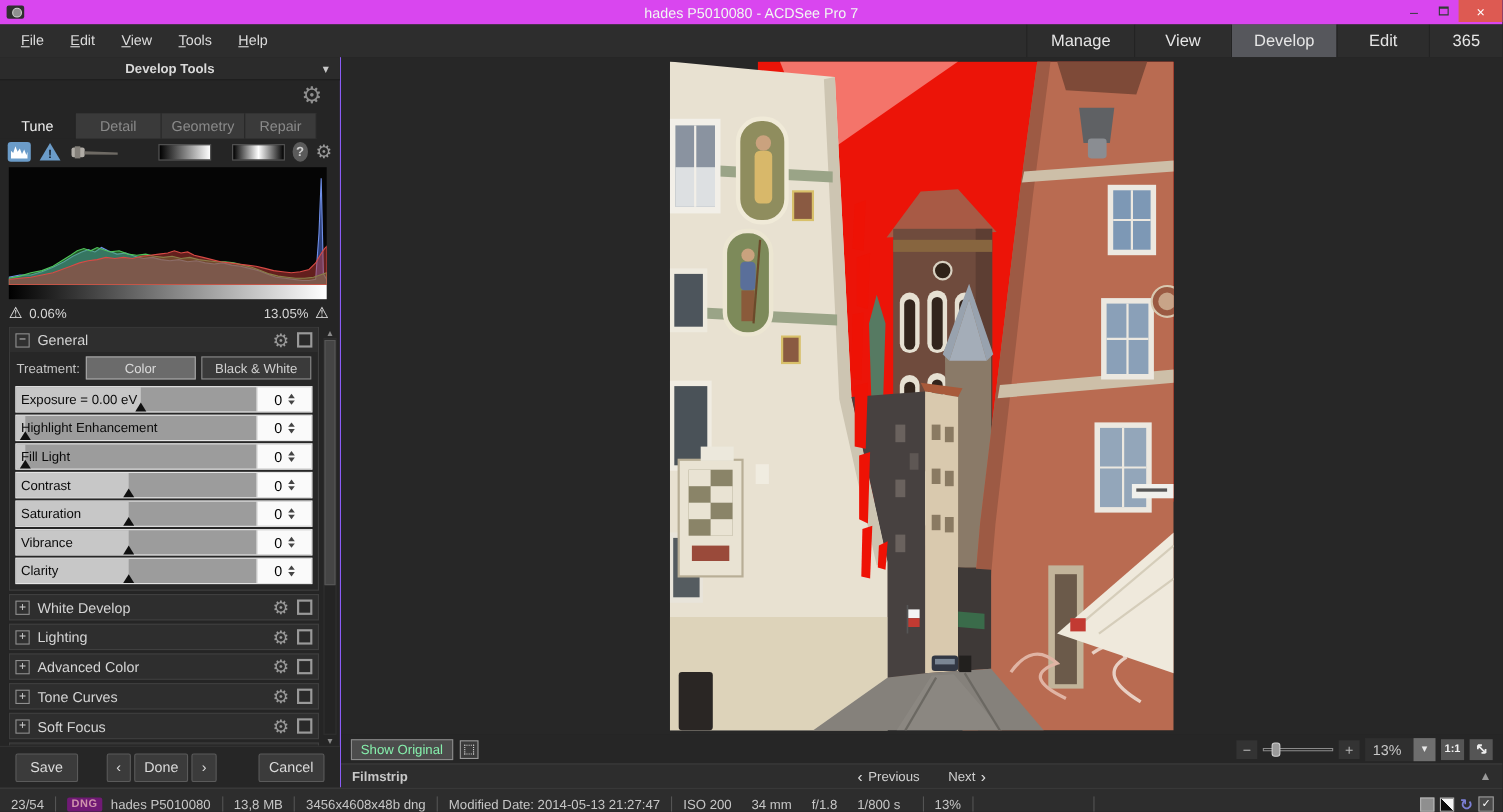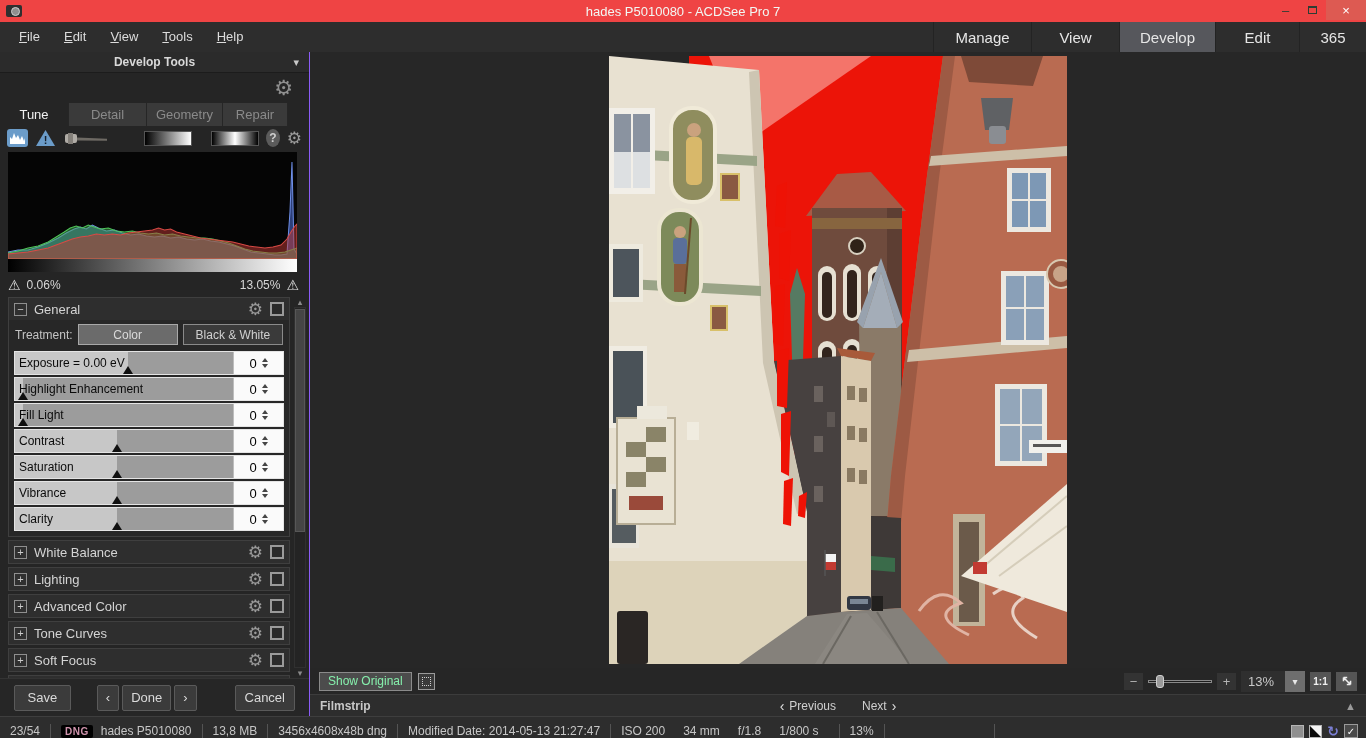"hades P5010080 - ACDSee Pro" div.titlebar { background-color: #ef4444 -> #d946ef }
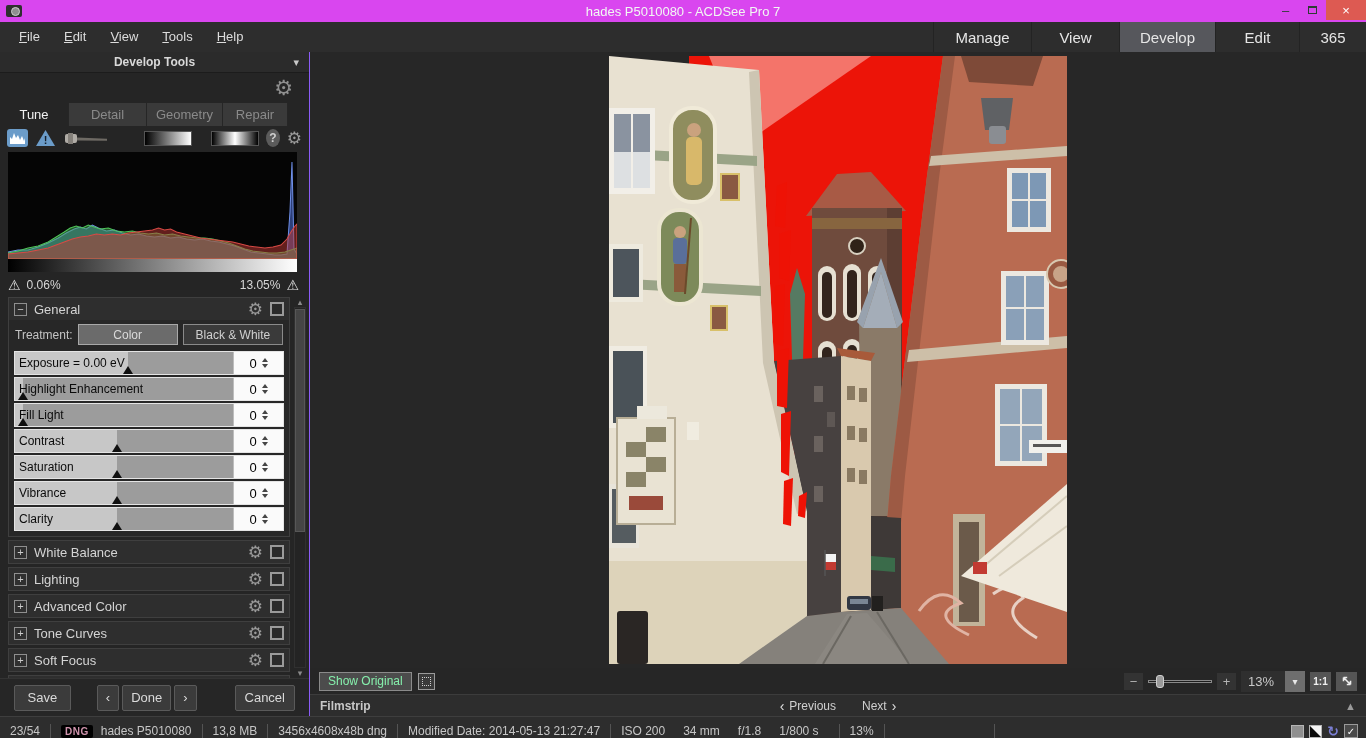"White Balance" span.sec-title { text: Balance -> Develop }
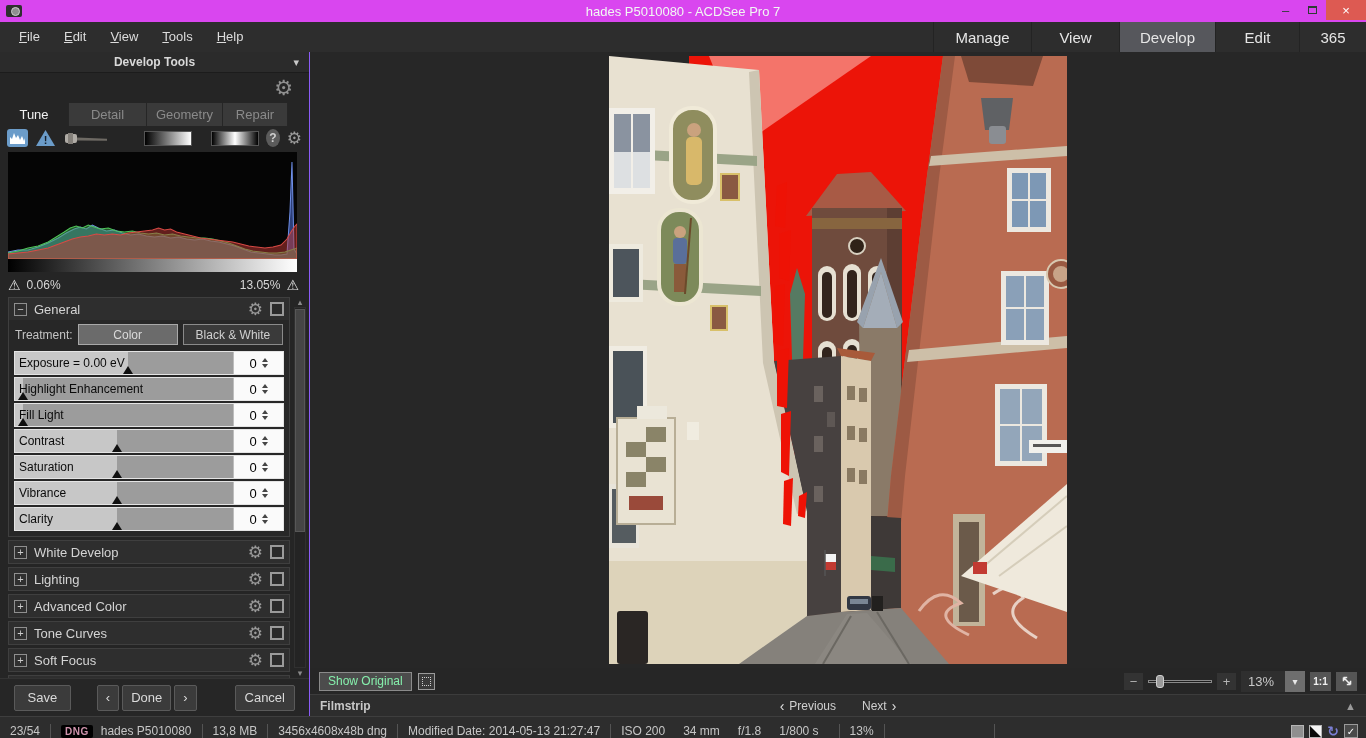"DNG" .dng-badge { background: #000000 -> #701a75 }
